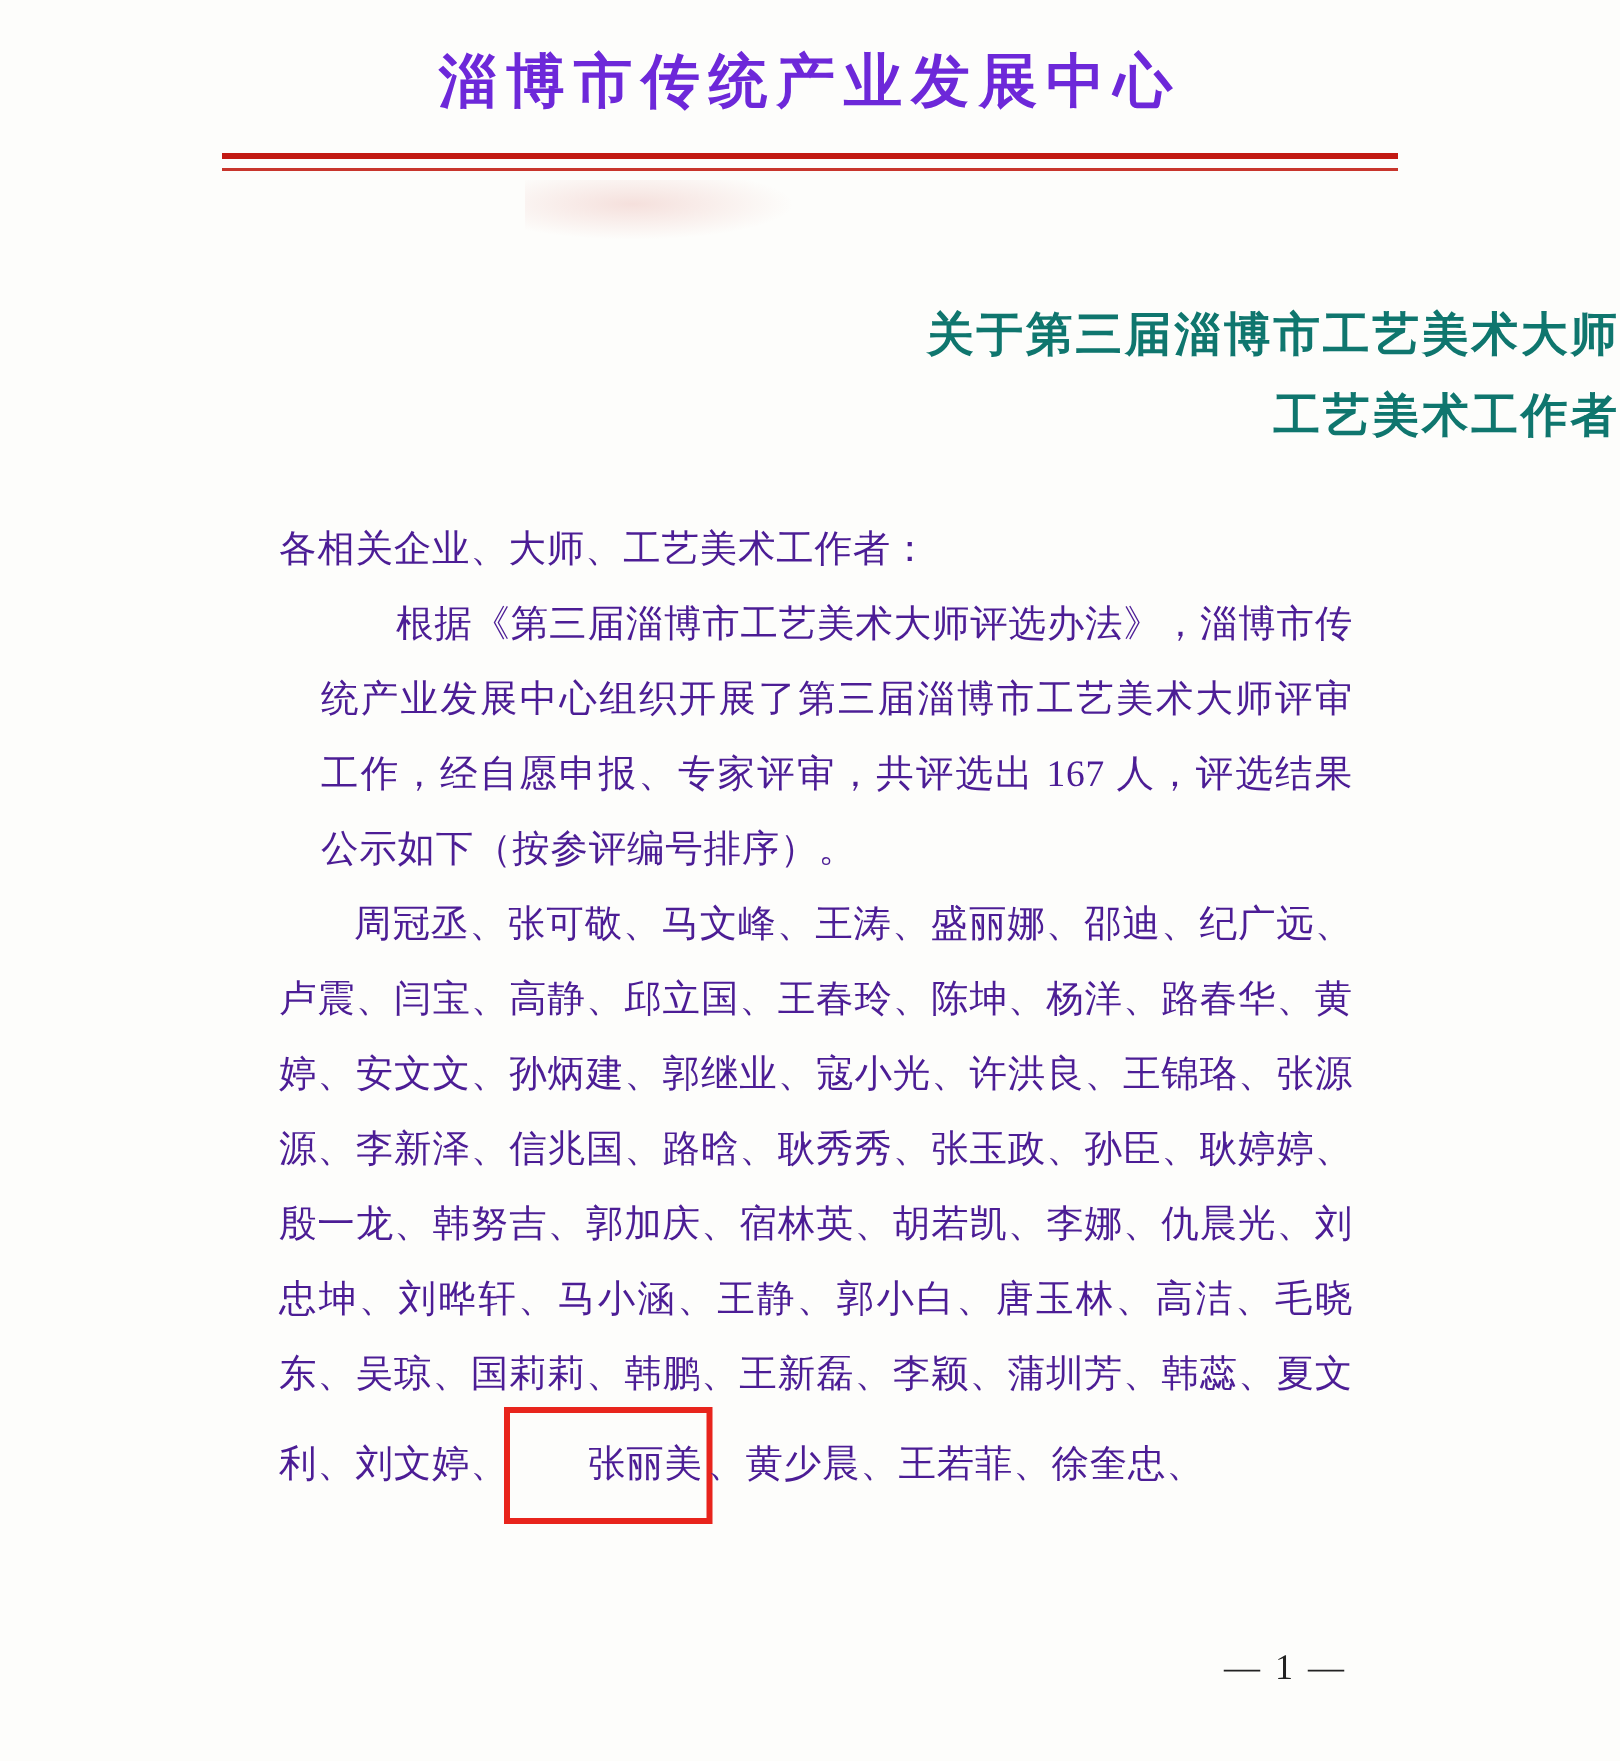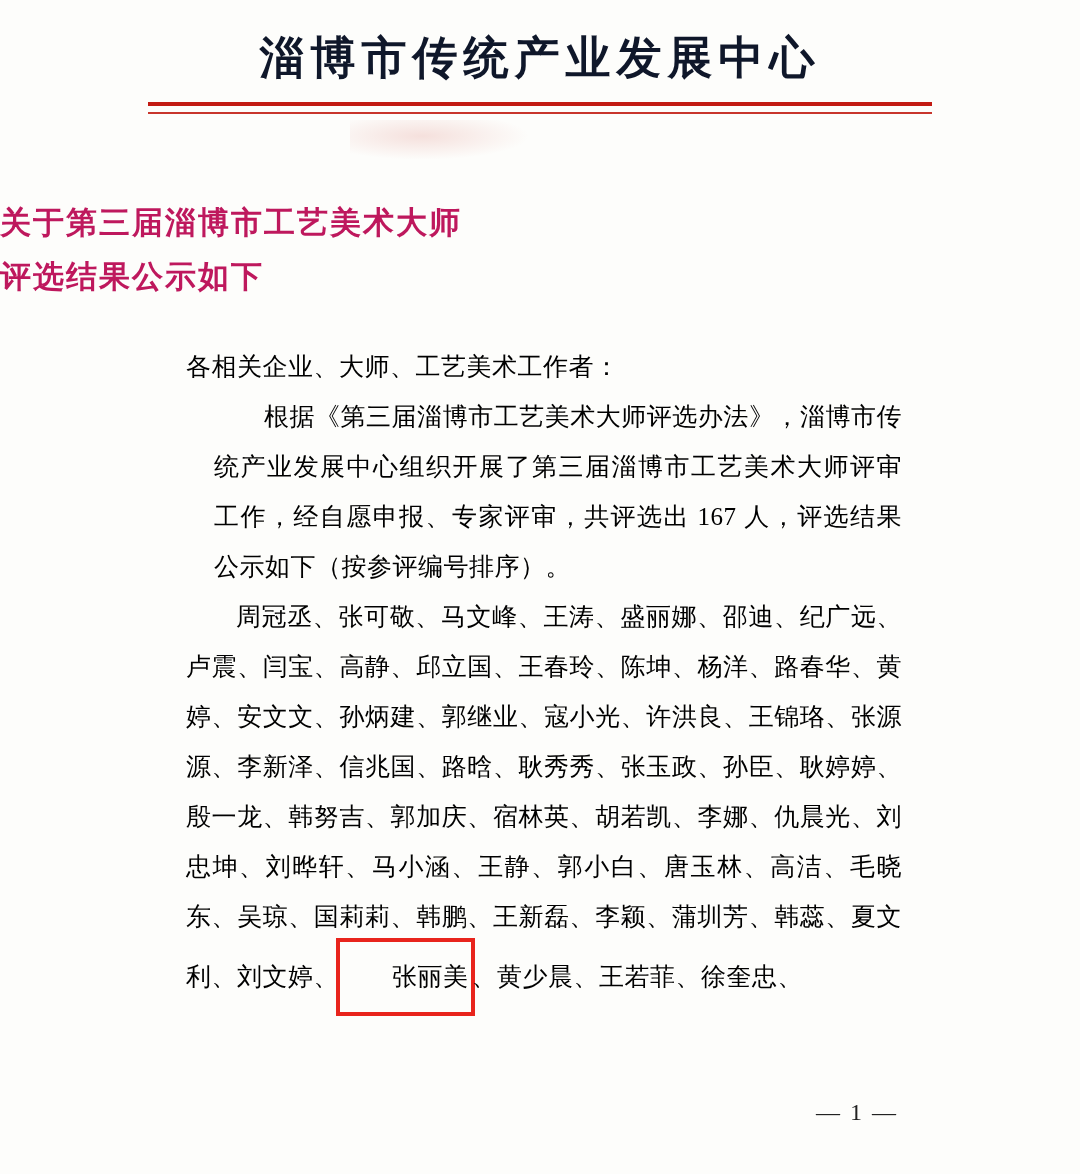"淄博市传统产业发展中心" .letterhead-title { color: #0f172a -> #6d28d9; font-size: 45px -> 39px }
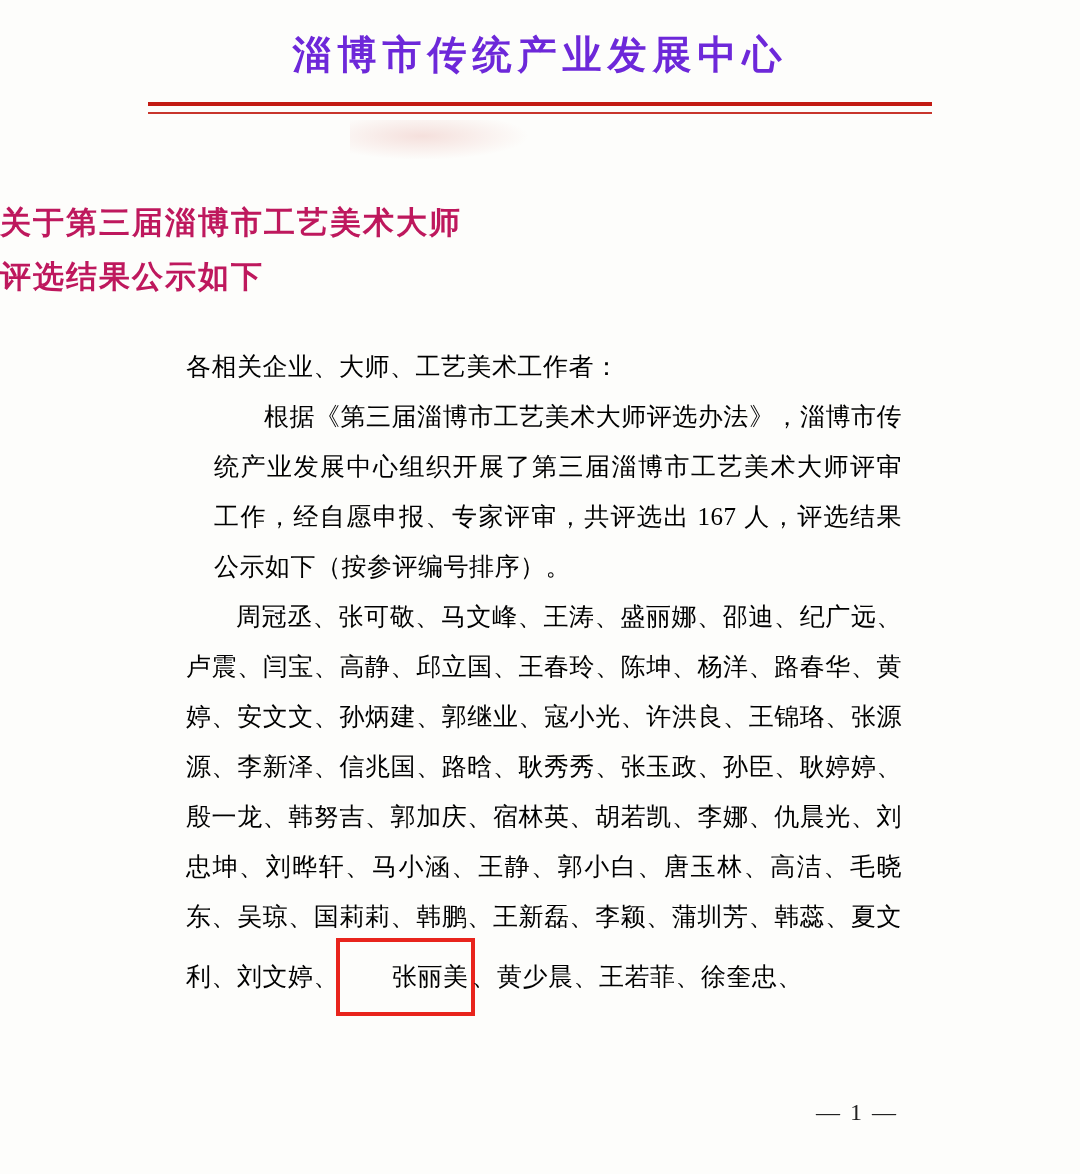"关于第三届淄博市工艺美术大师" .doc-title { color: #be185d -> #0f766e; text-align: left -> right }
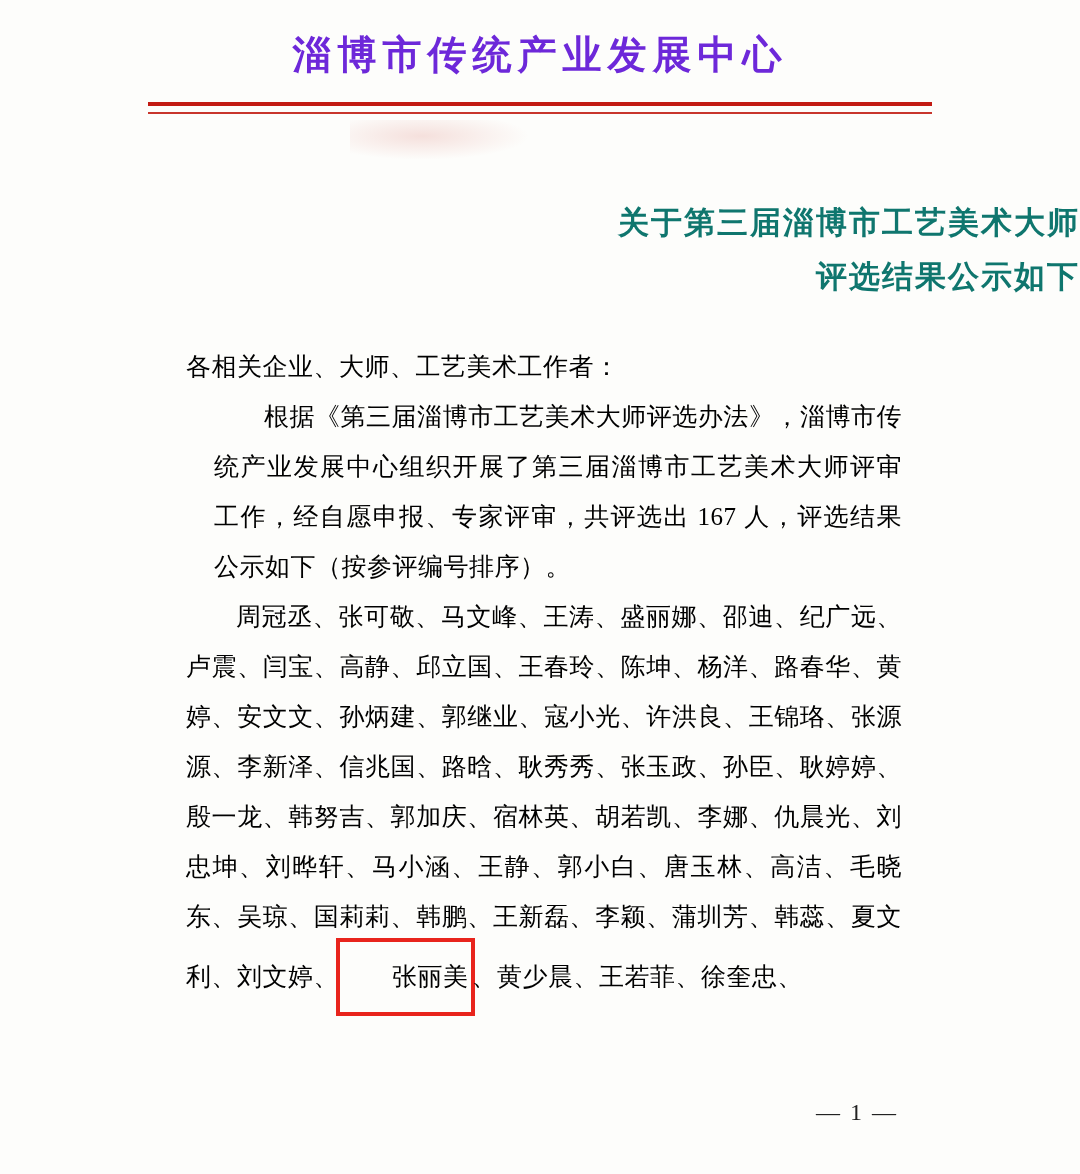"评选结果公示如下" div { text: 评选结果公示如下 -> 工艺美术工作者 }
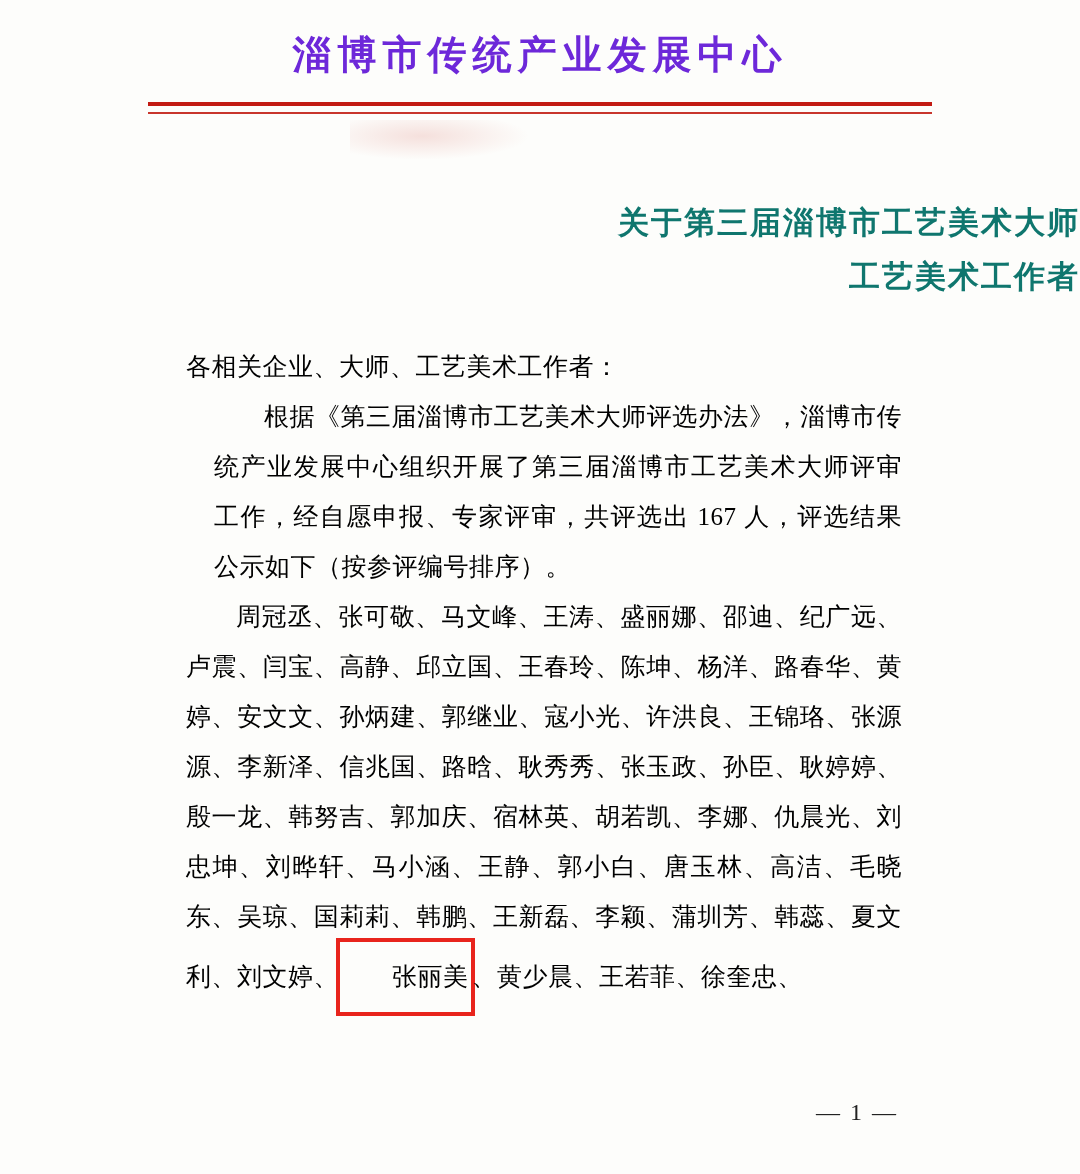"各相关企业、大师、工艺美术工作者：" .body-text { color: #000000 -> #4c1d95 }
